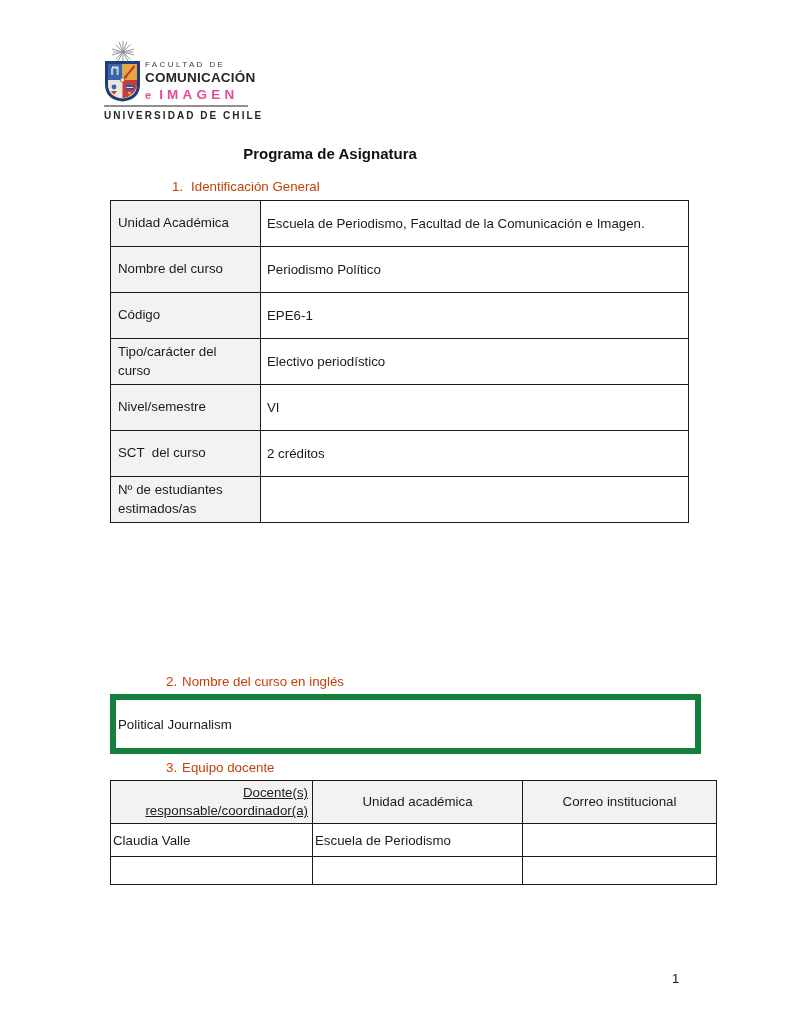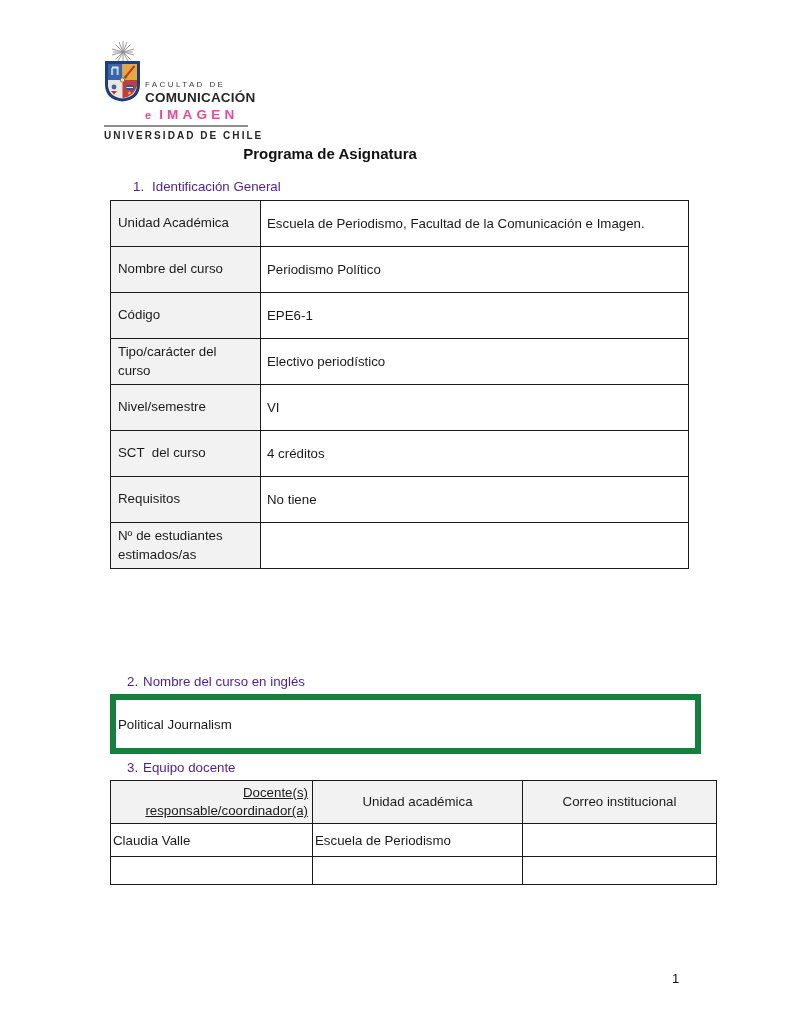"FACULTAD DE" .logo-fac { margin-top: 20px -> none }
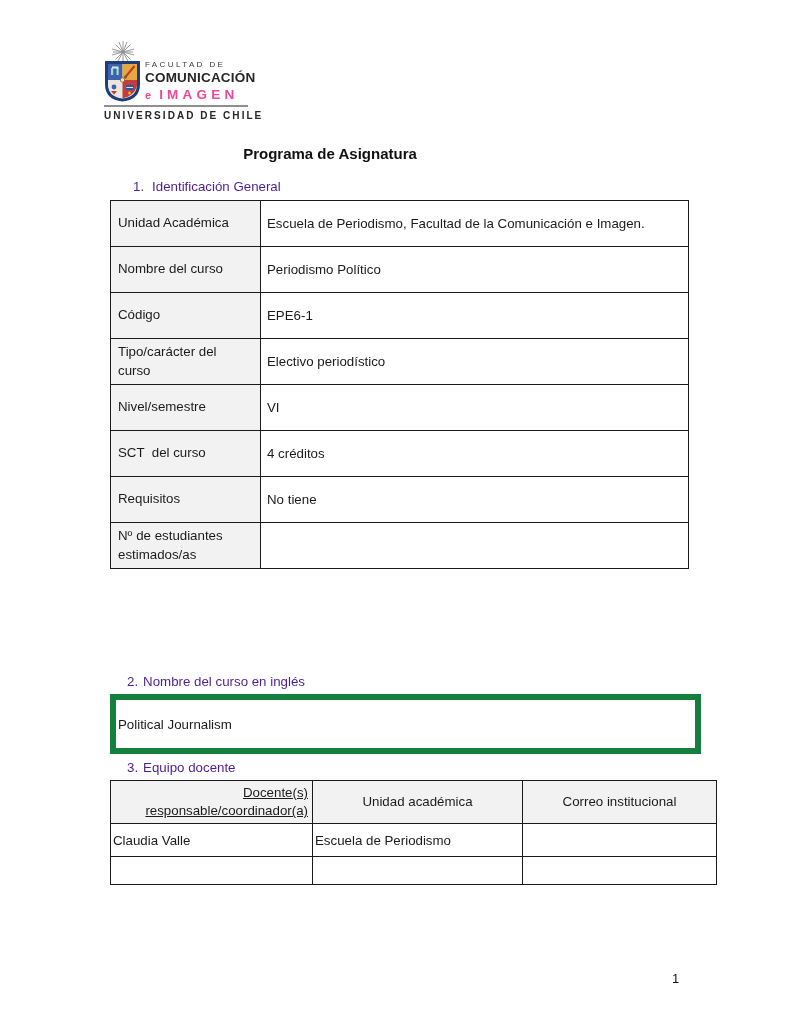"1. Identificación General" .sec-heading { color: #4c1d95 -> #c2410c; margin-left: none -> 39px }
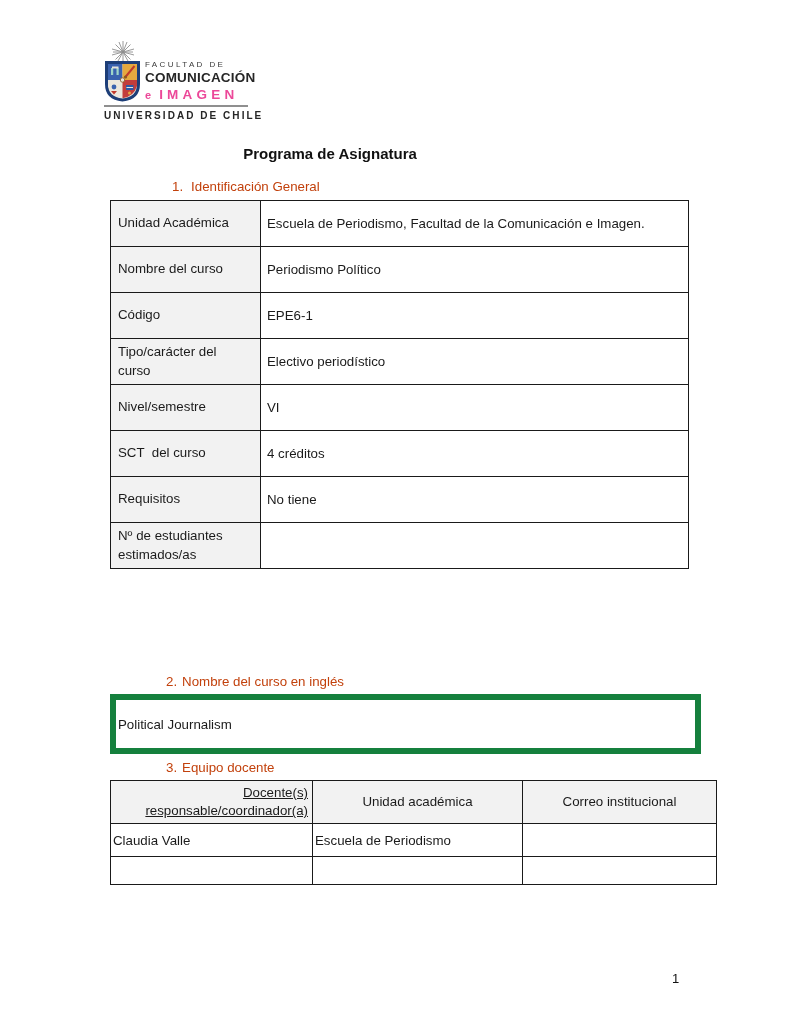"4 créditos" td.val-cell { text: 4 -> 2 }
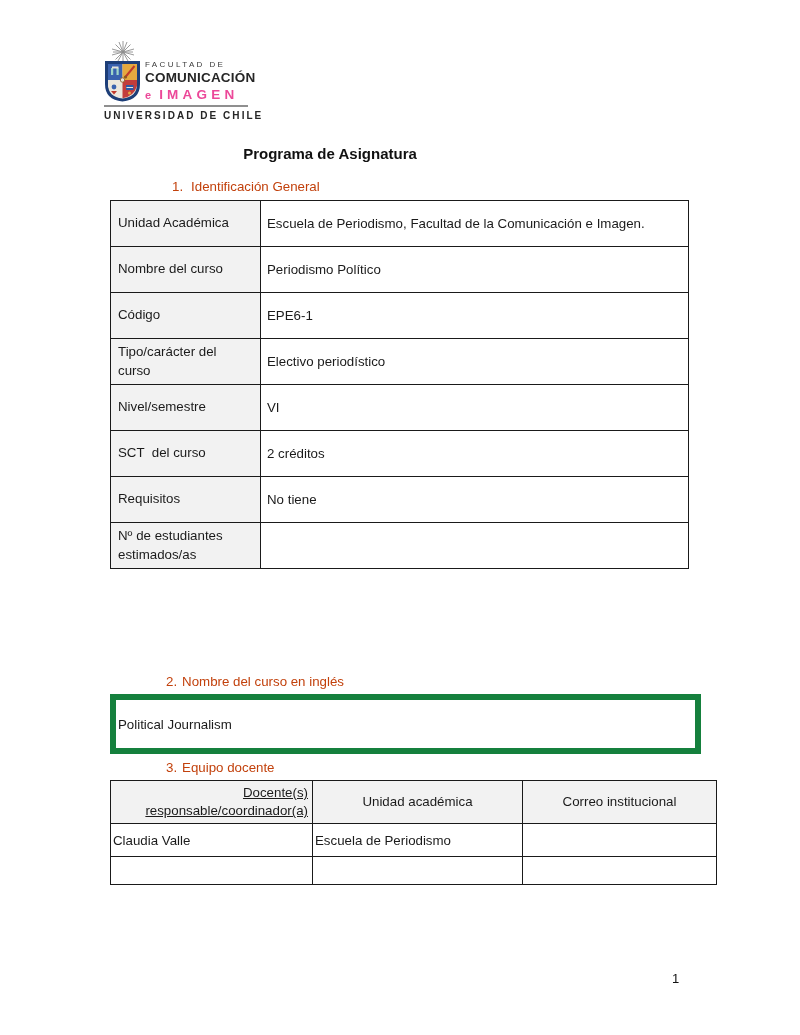"Requisitos" tr { html: <tr> <td>Requisitos</td> <td>No tiene</td> </tr> -> none }
